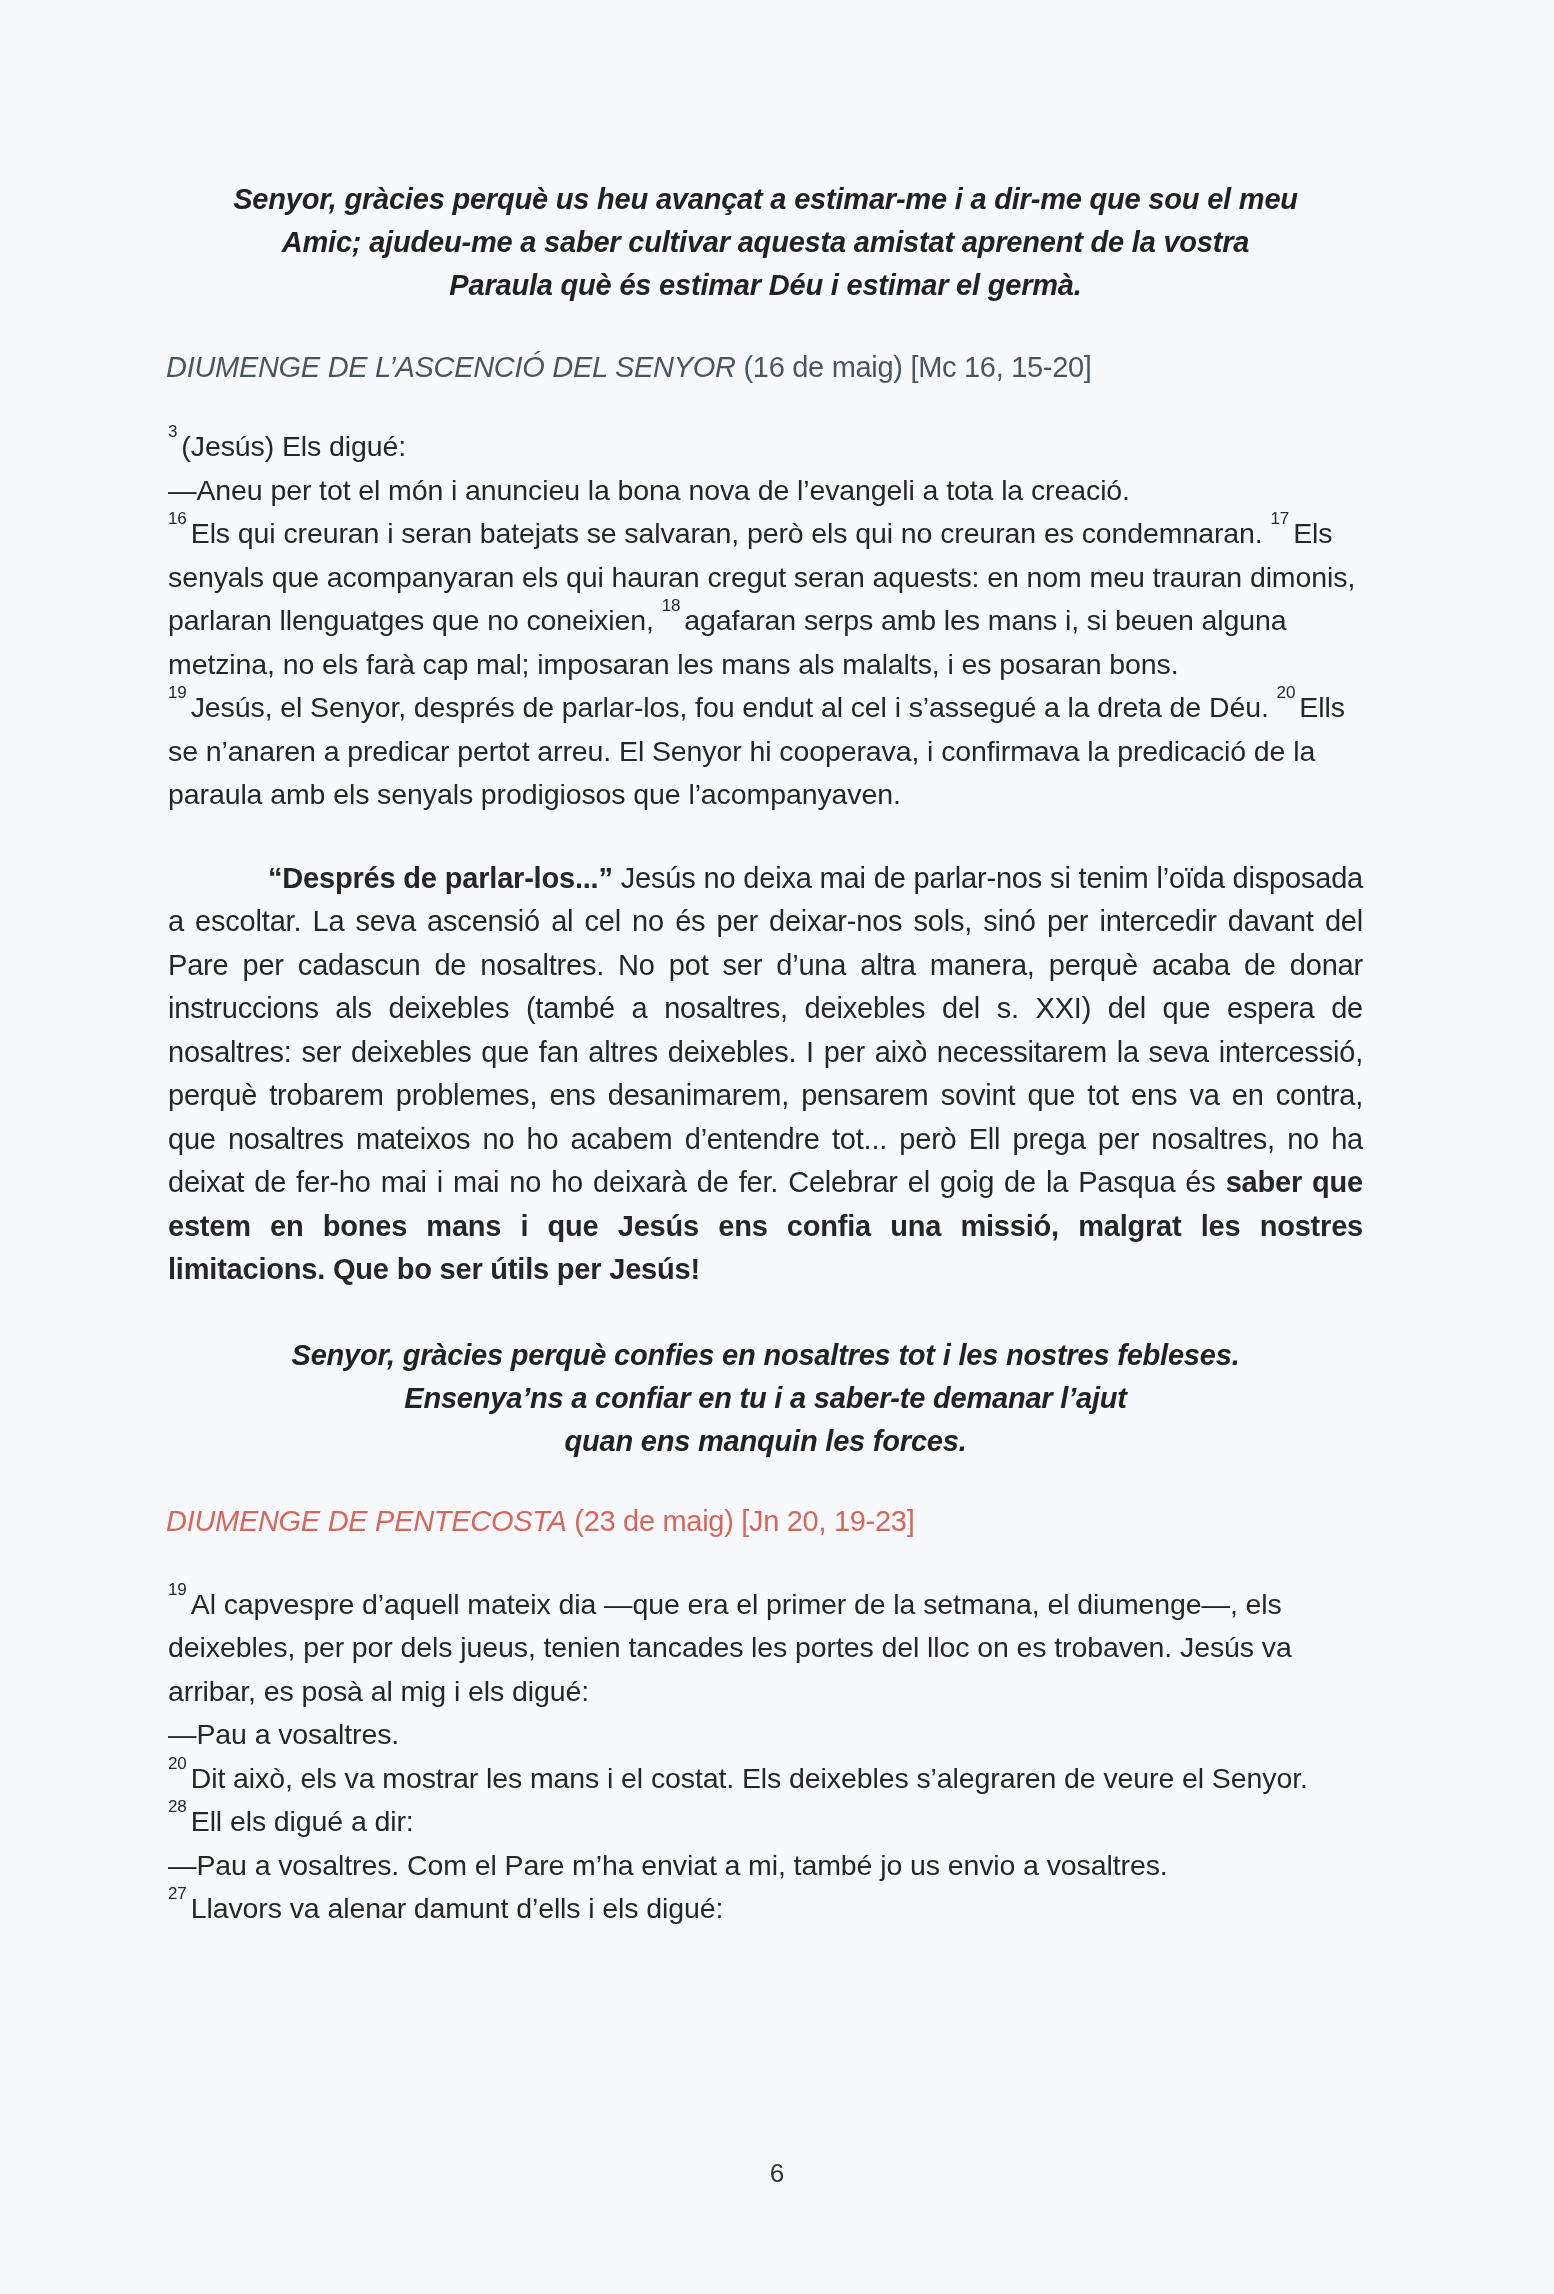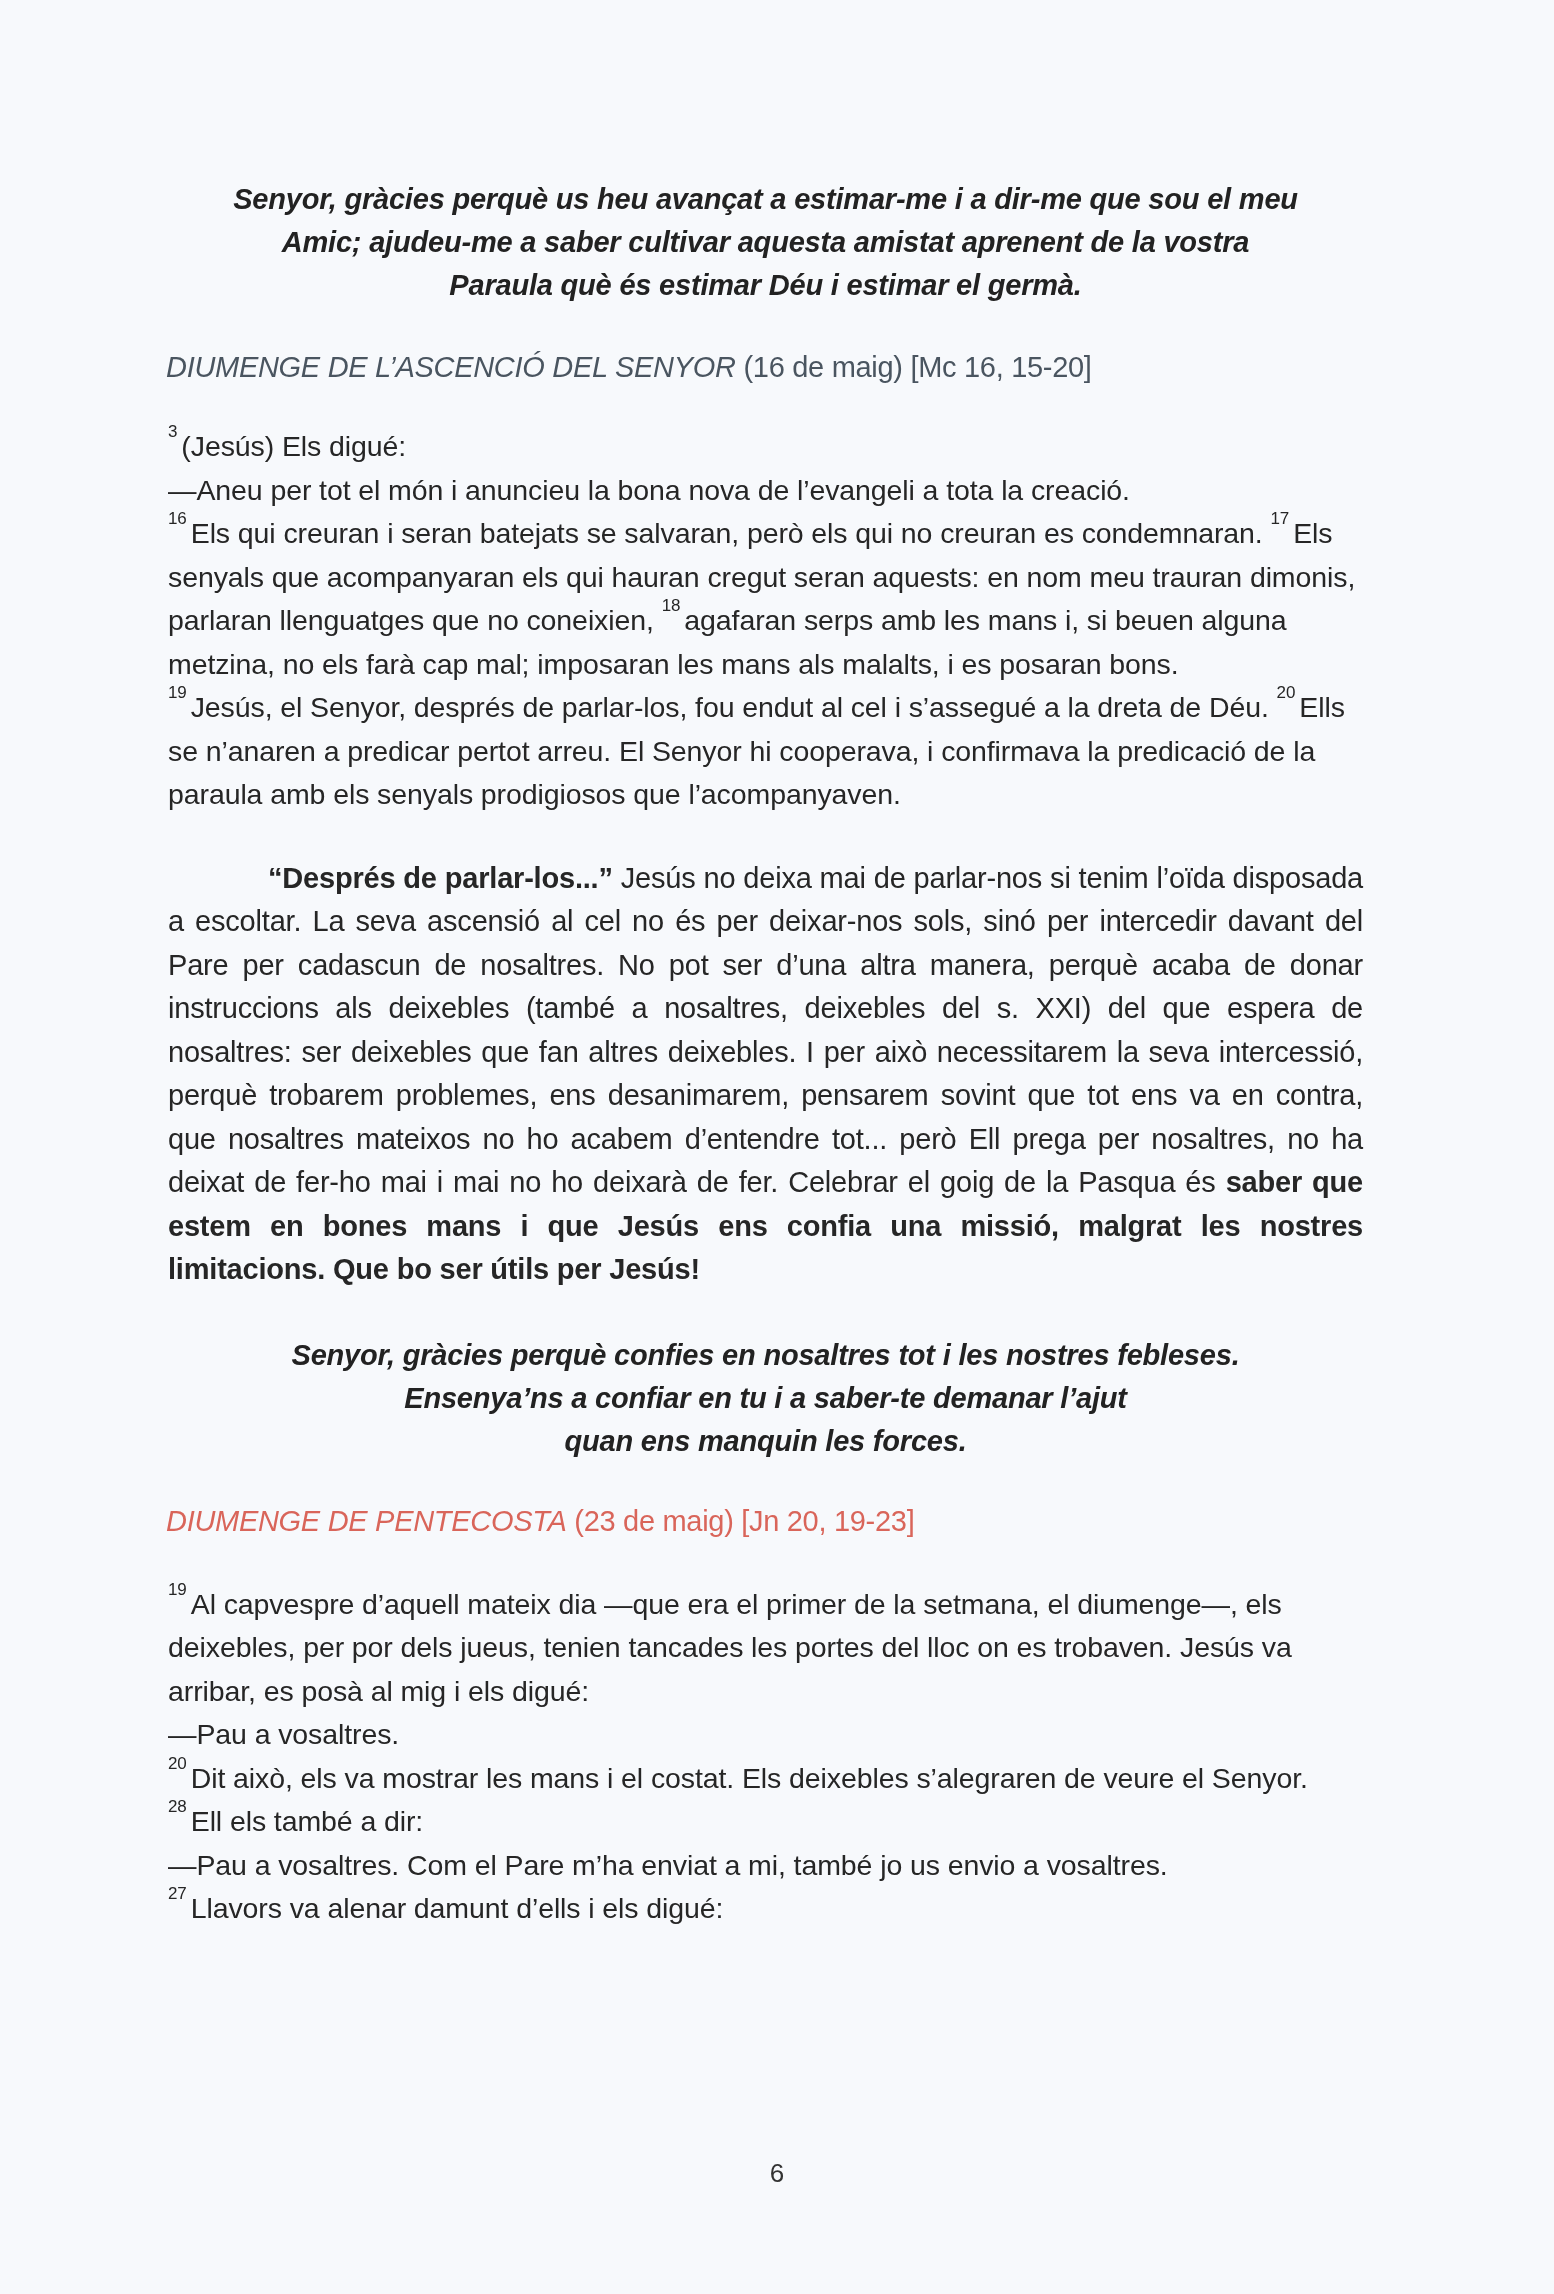"Ell els també a dir:" span { text: també -> digué }
